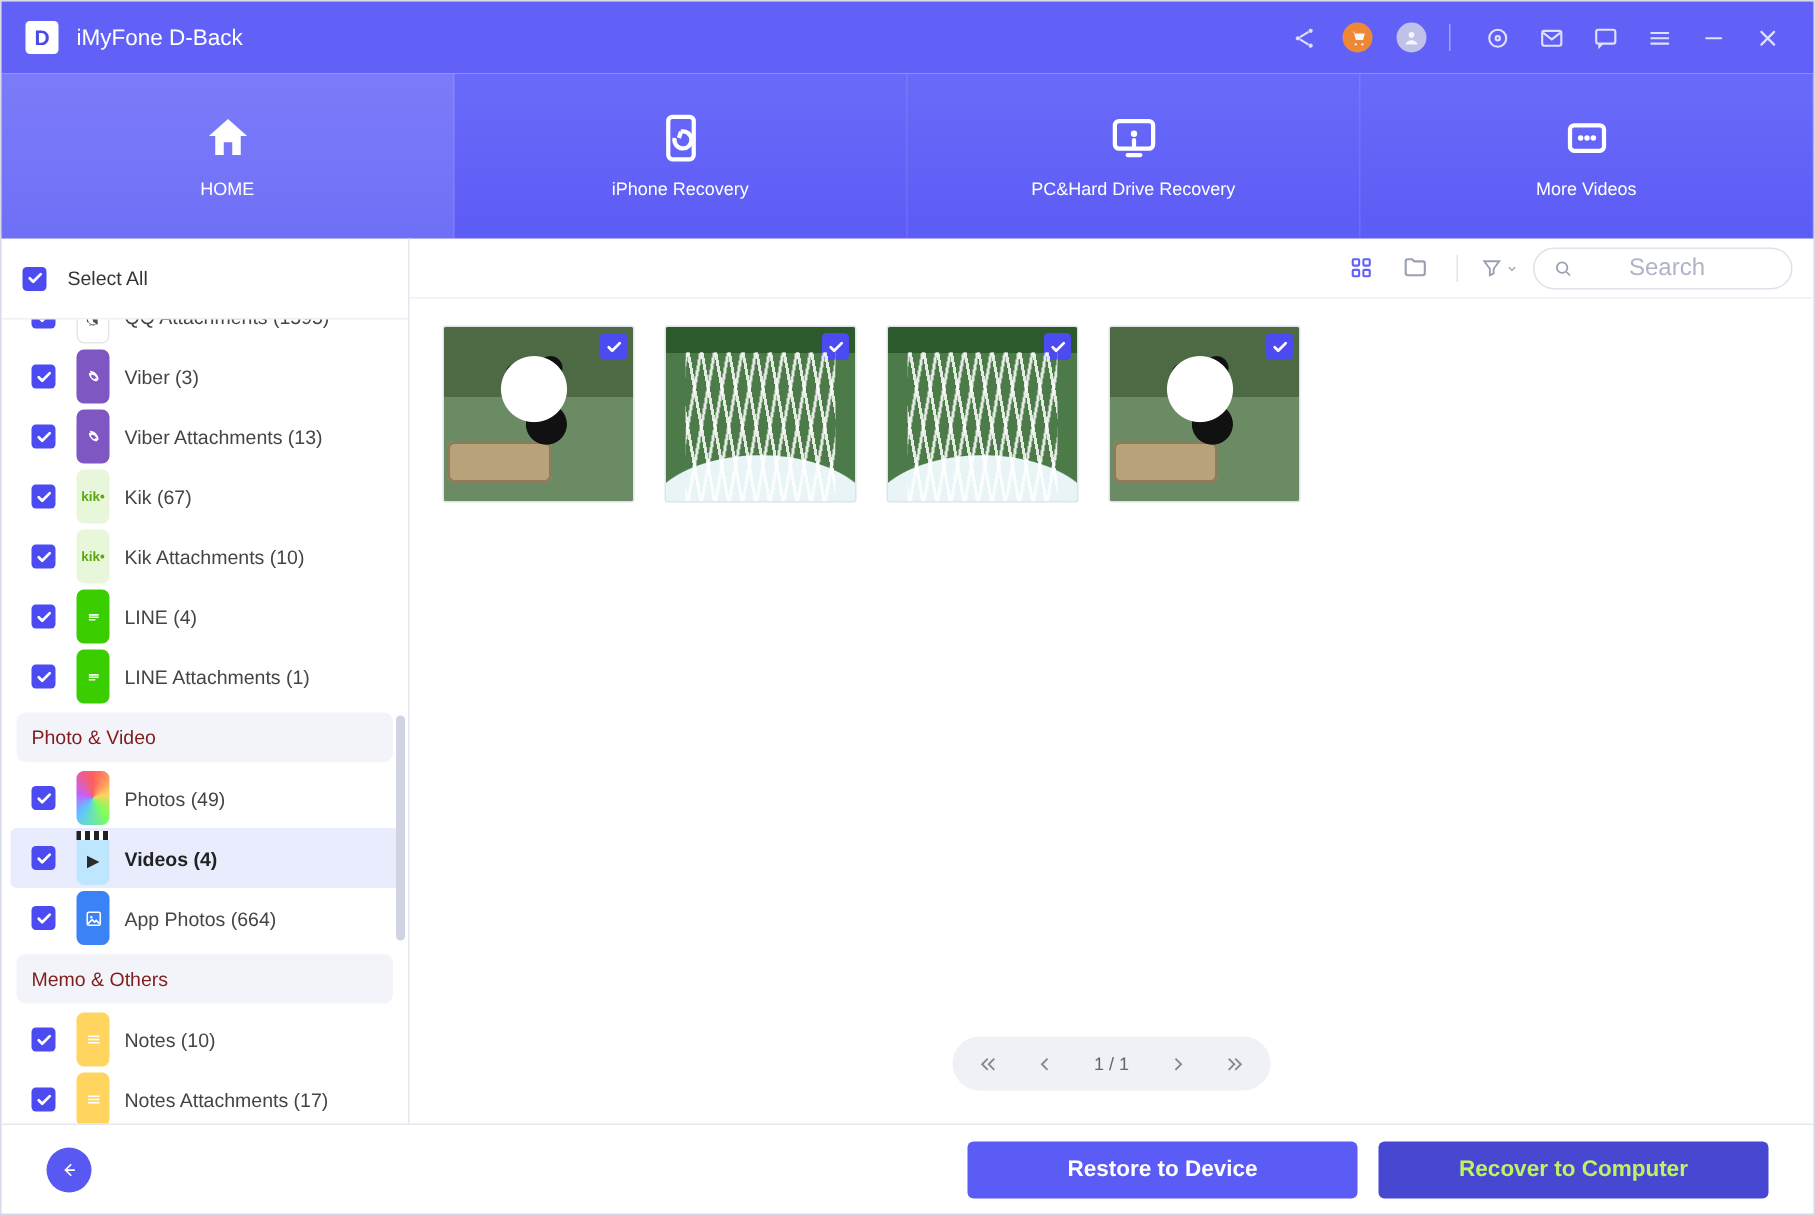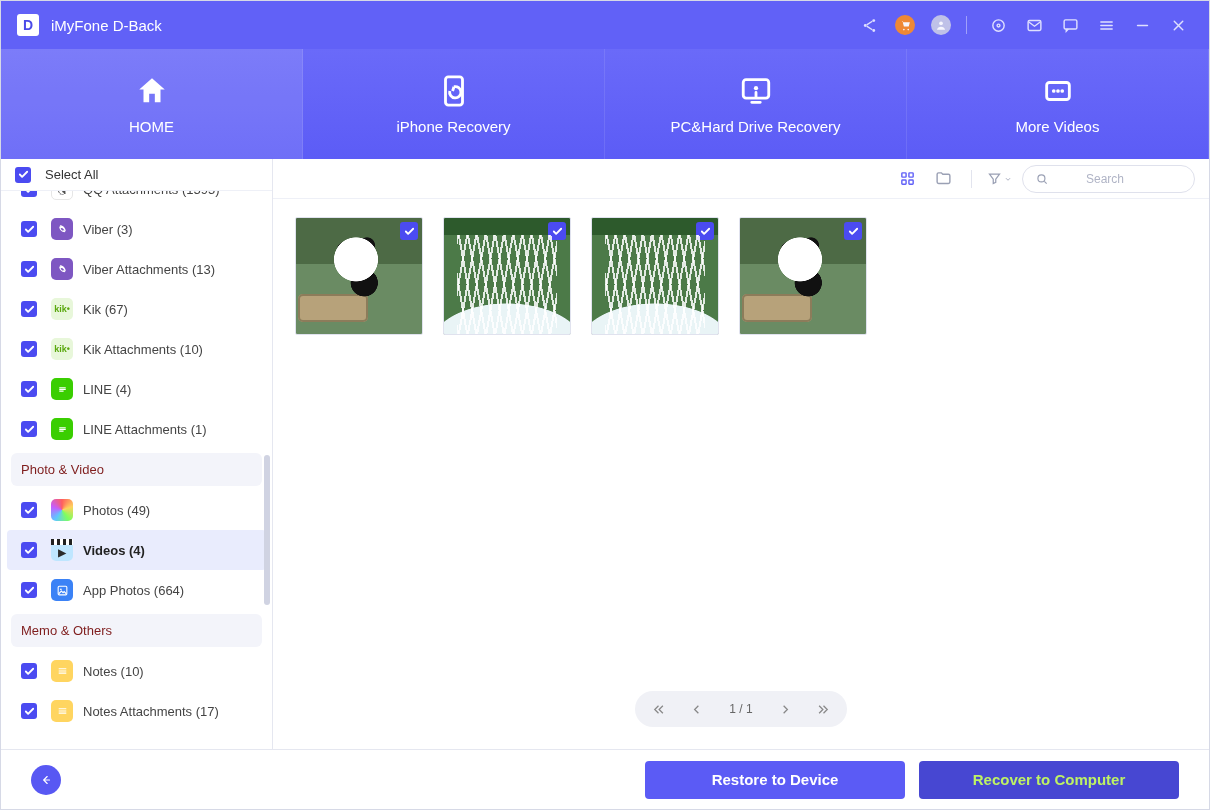"HOME" .maintab-label { font-size: 15px -> 12px }
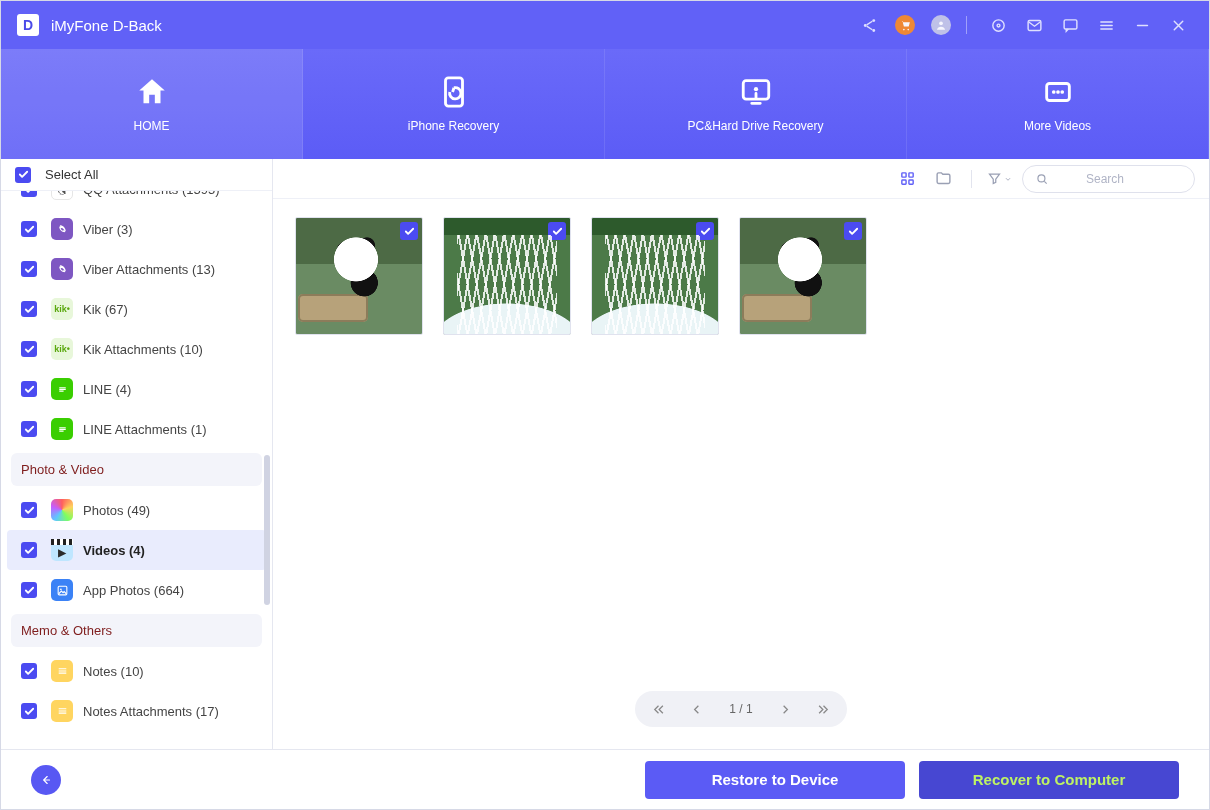"Select All" .select-all { height: 32px -> 54px }
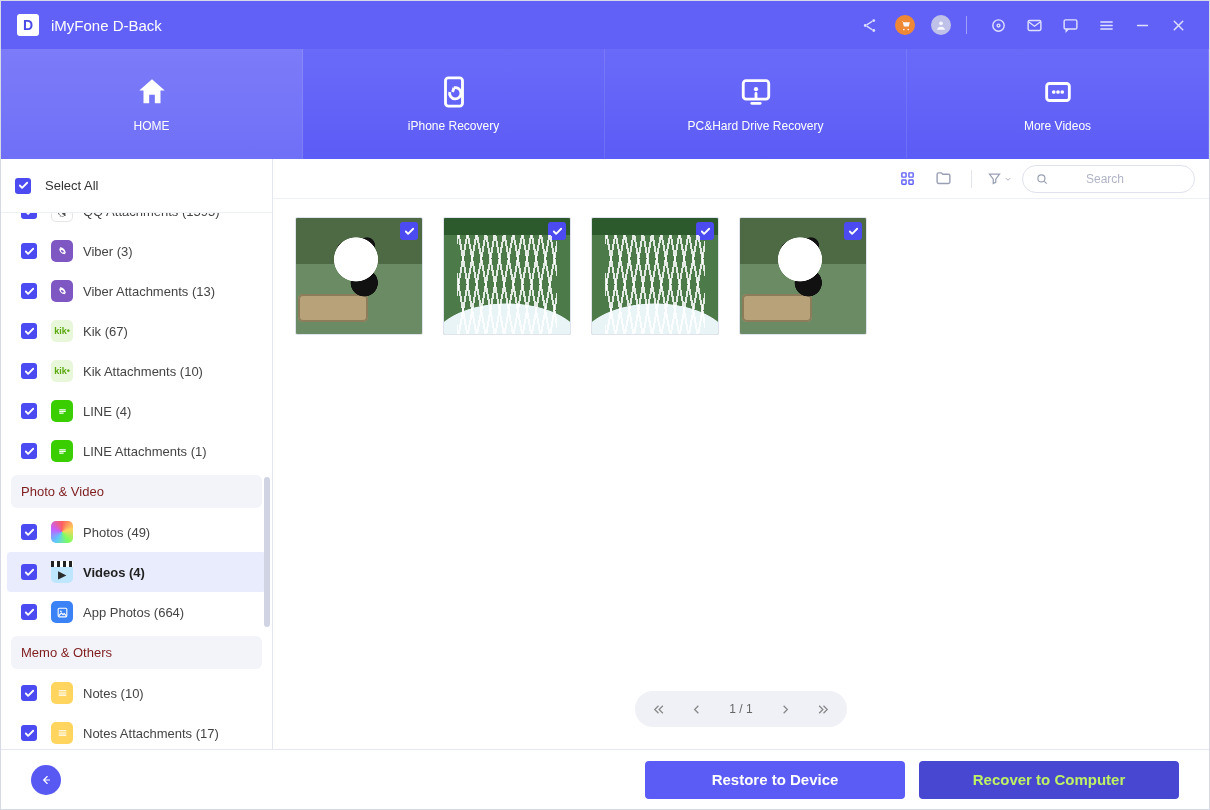"Search" .searchbox input { font-size: 12px -> 16px }
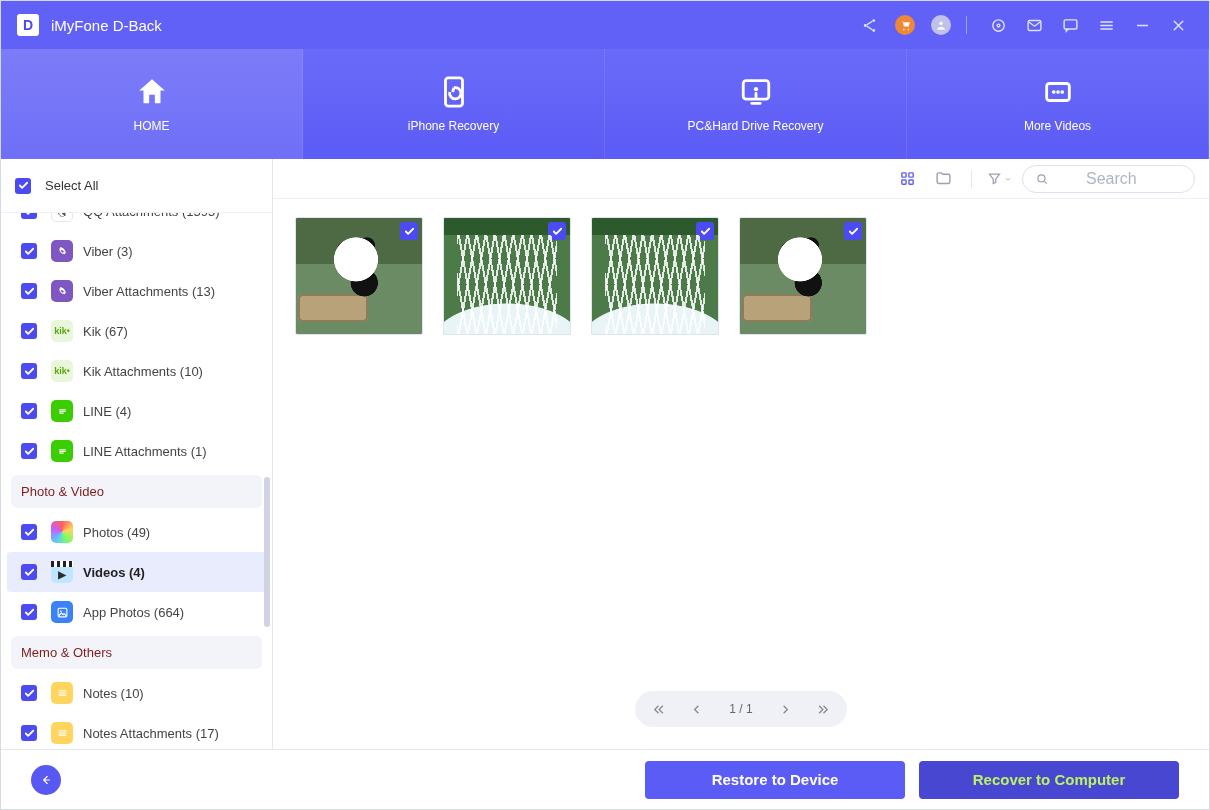"kik•" .item-icon { height: 22px -> 36px }
